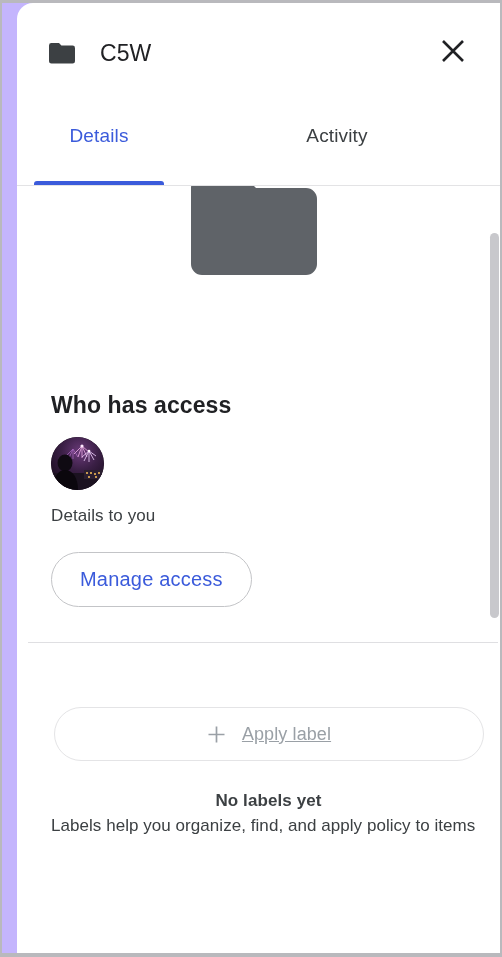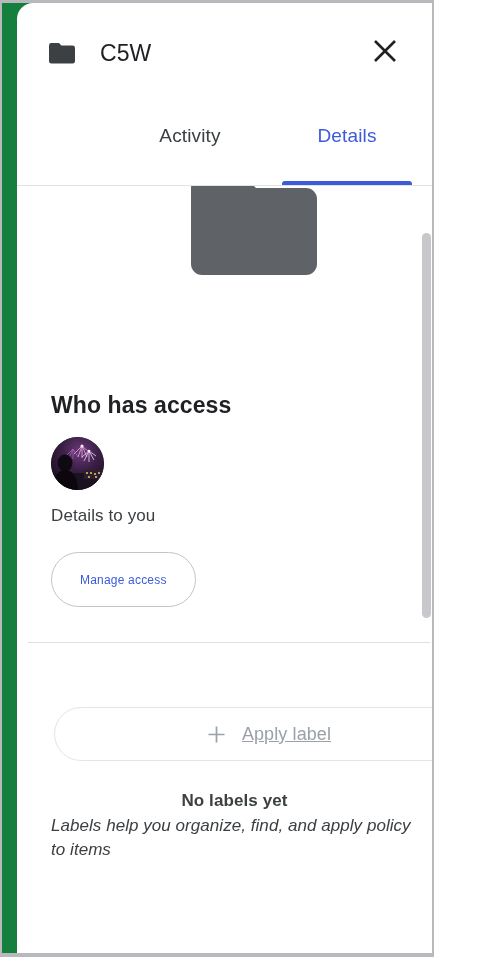"C5W" #window-frame { background: #15803d -> #c4b5fd; width: 434px -> 502px }
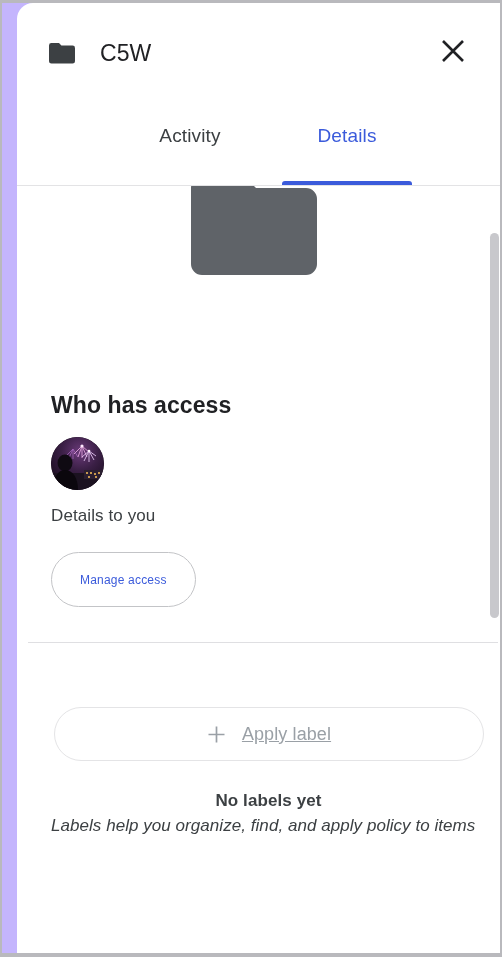"Activity" div.tab { order: before "Details" -> after "Details" }
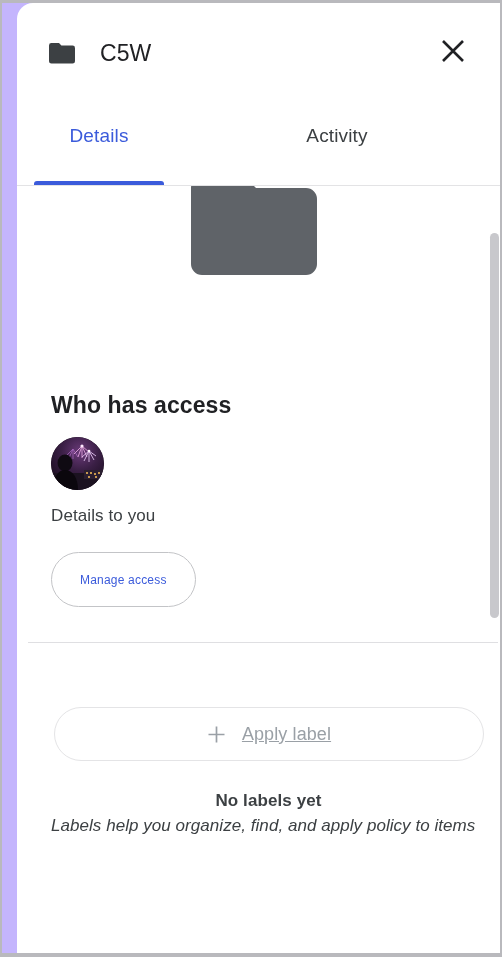"Manage access" #manage-access-button { font-size: 12px -> 20px }
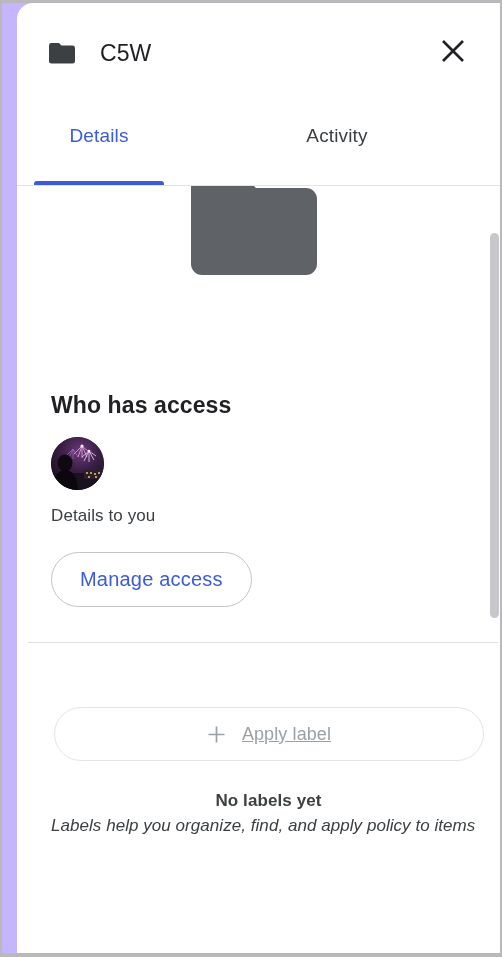"Labels help you organize, find," #no-labels-desc { font-style: italic -> none }
